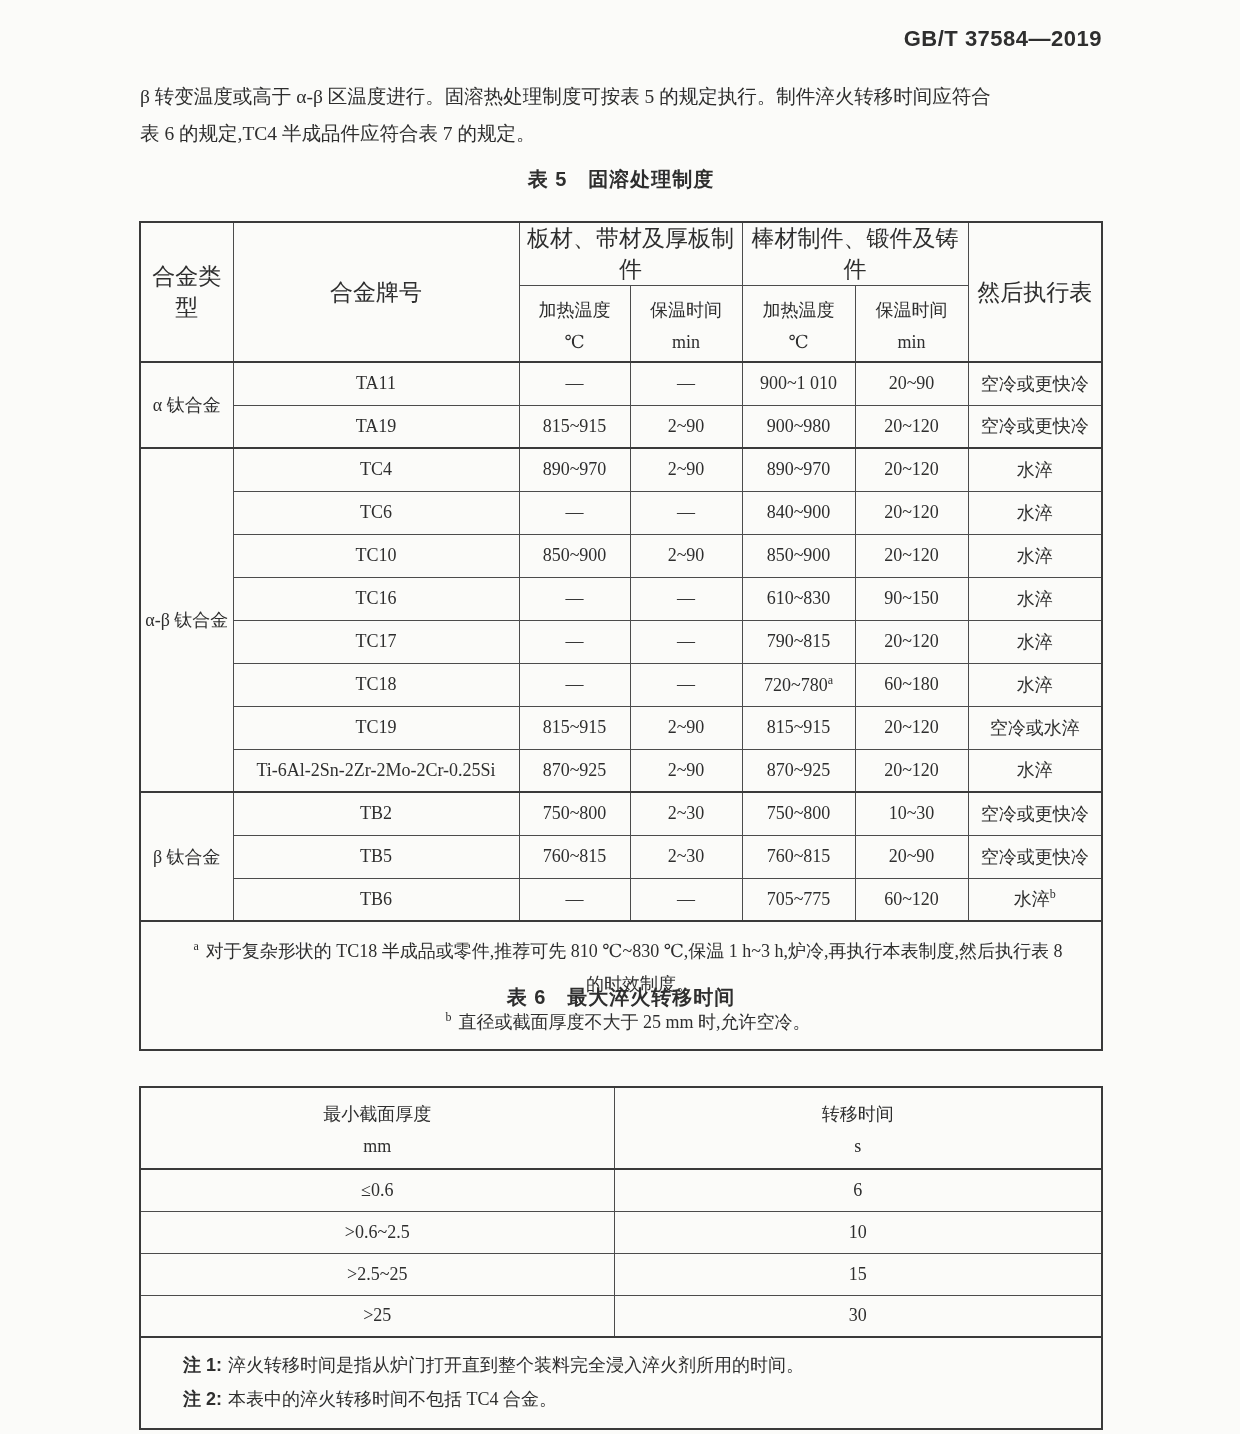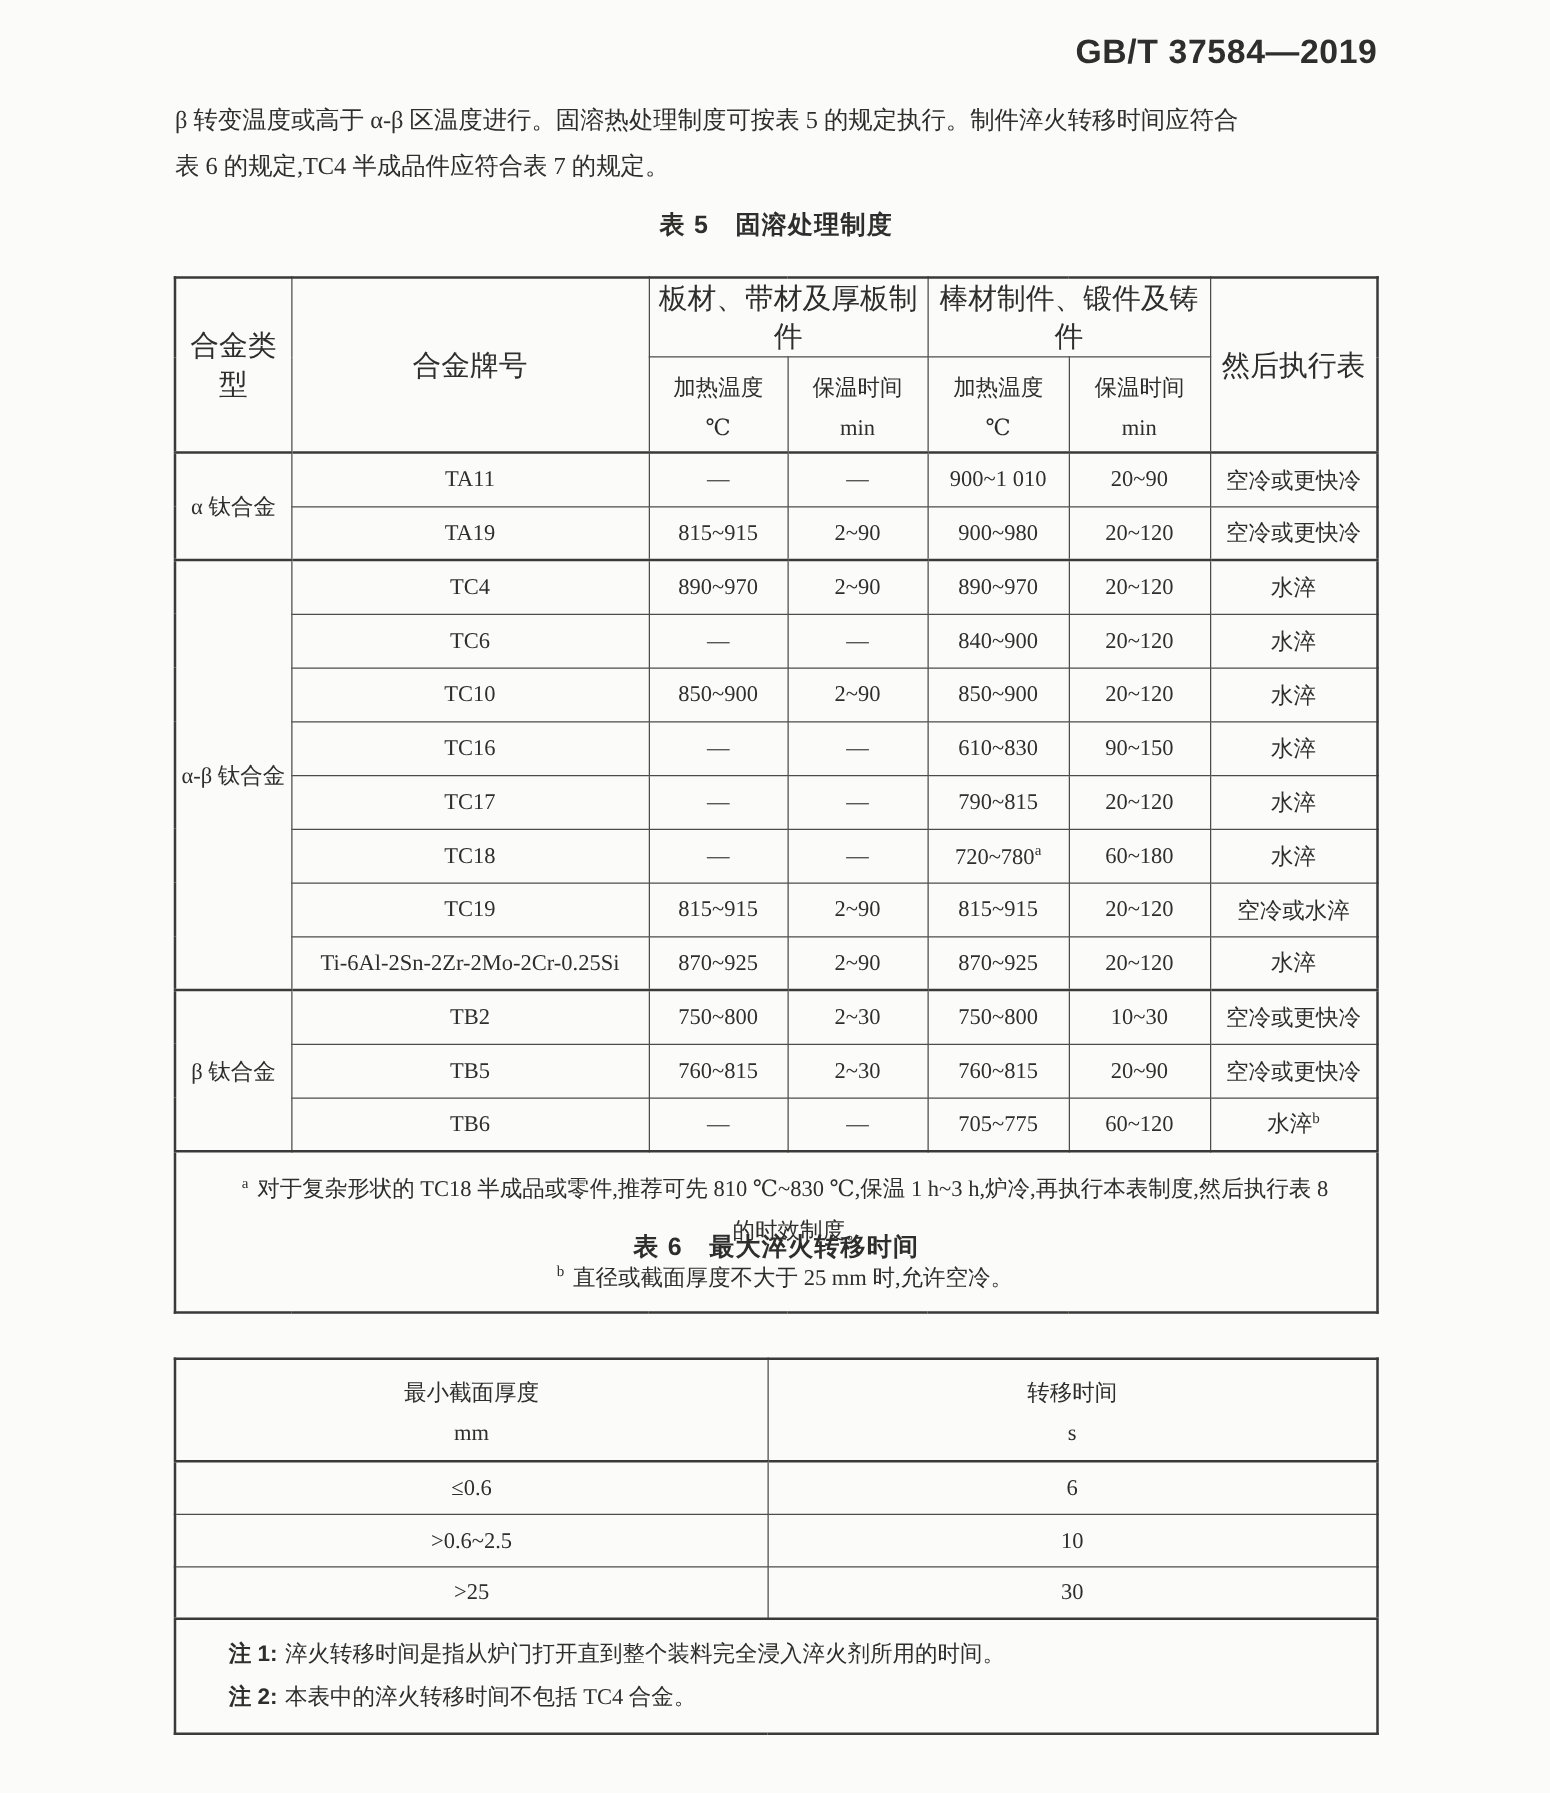"GB/T 37584—2019" #doc-number { font-size: 27px -> 22px }
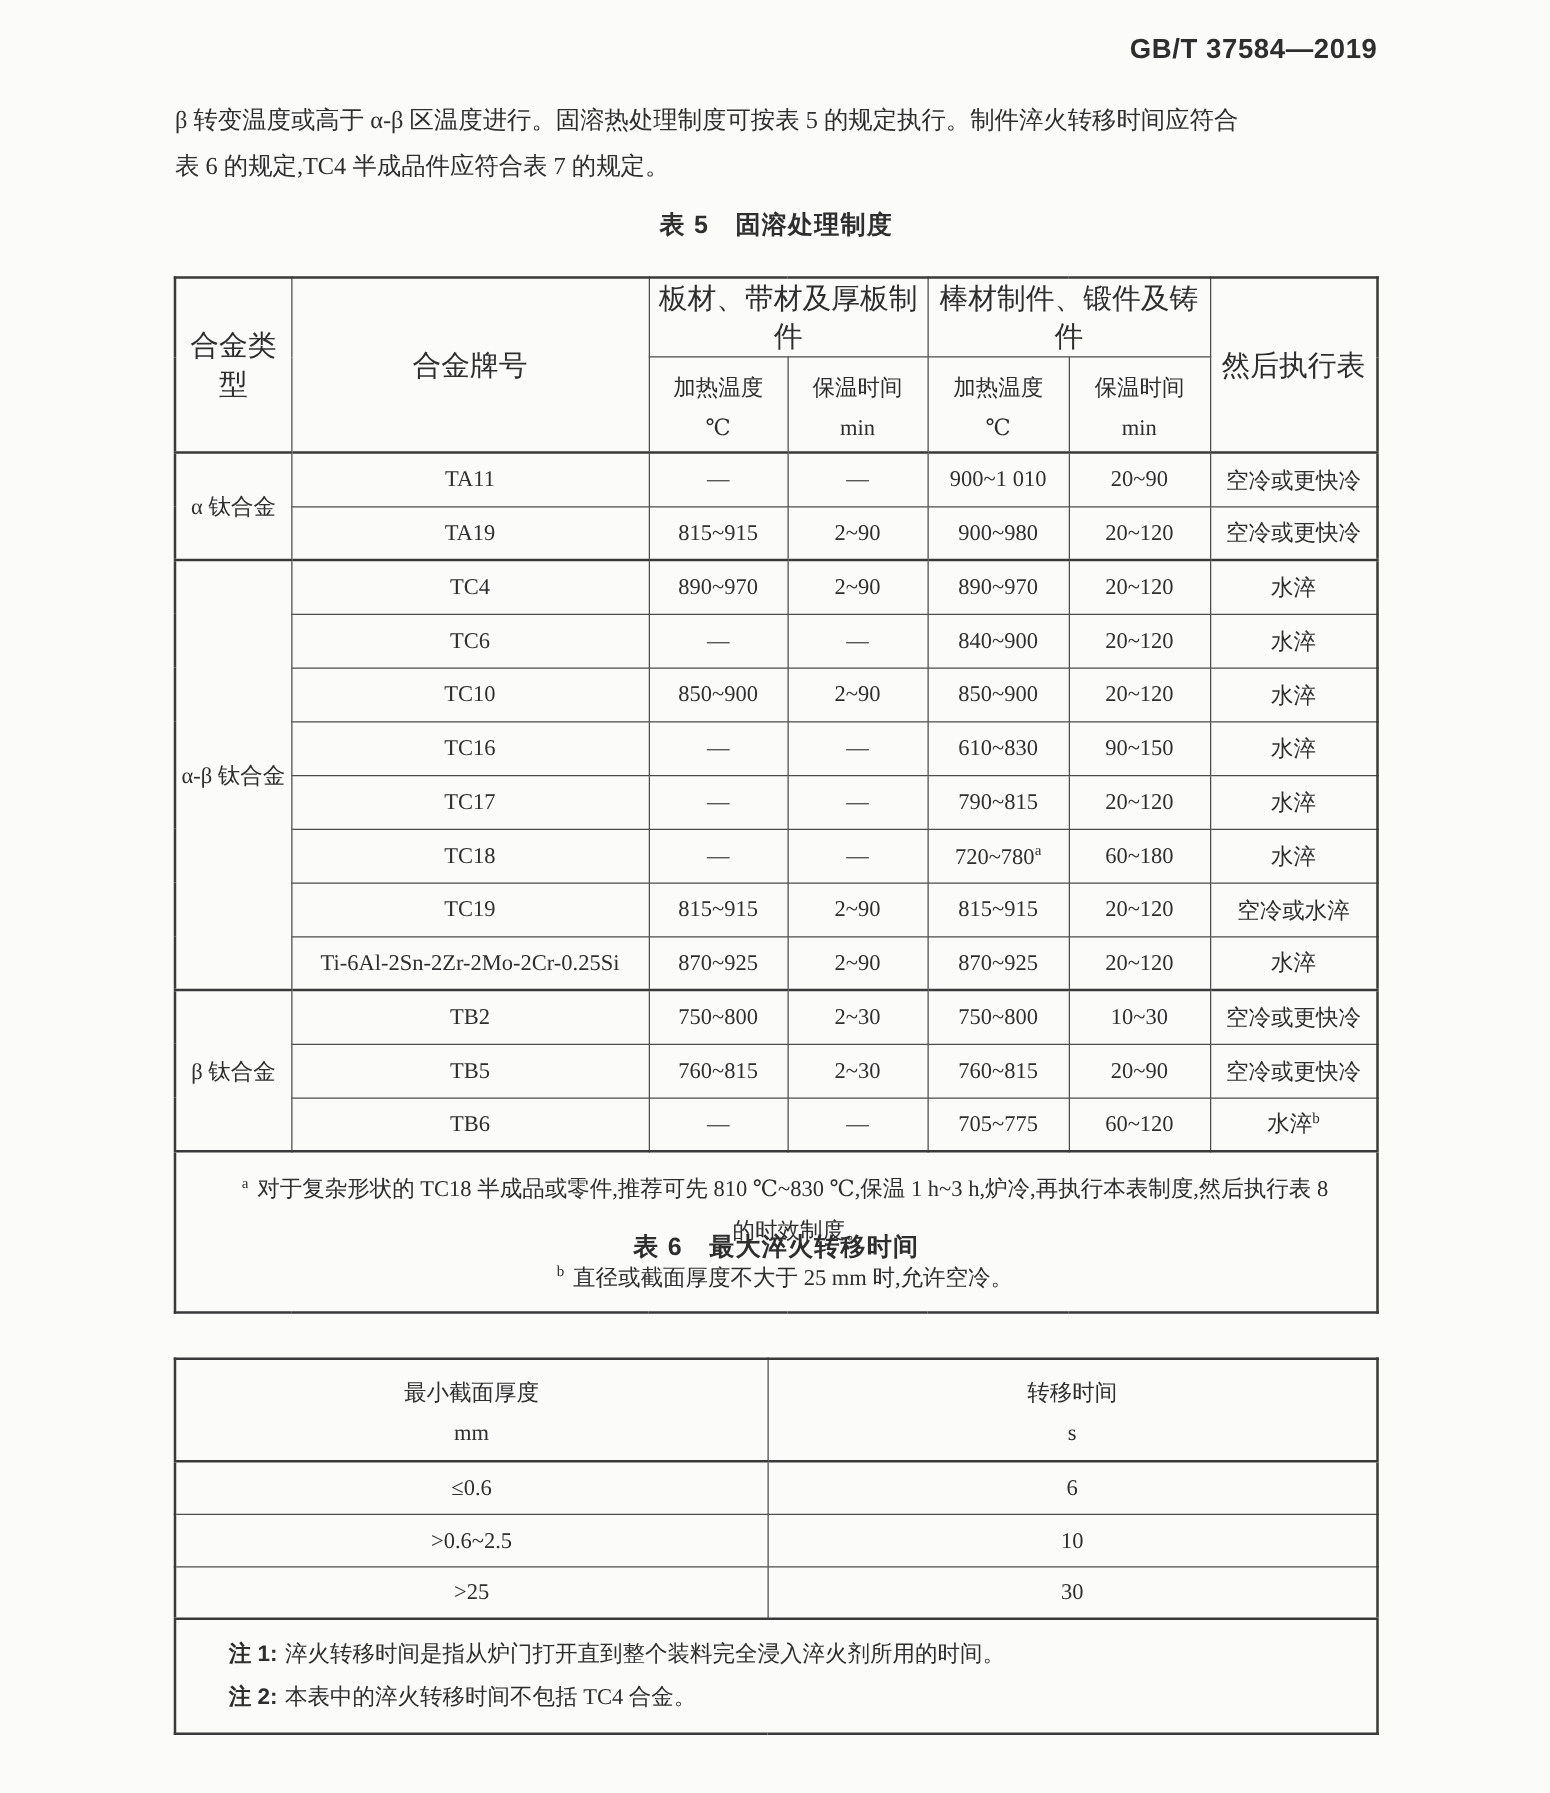">2.5~25" tr.data { html: none -> <tr> <td>&gt;2.5~25</td> <td>15</td> </tr> }
